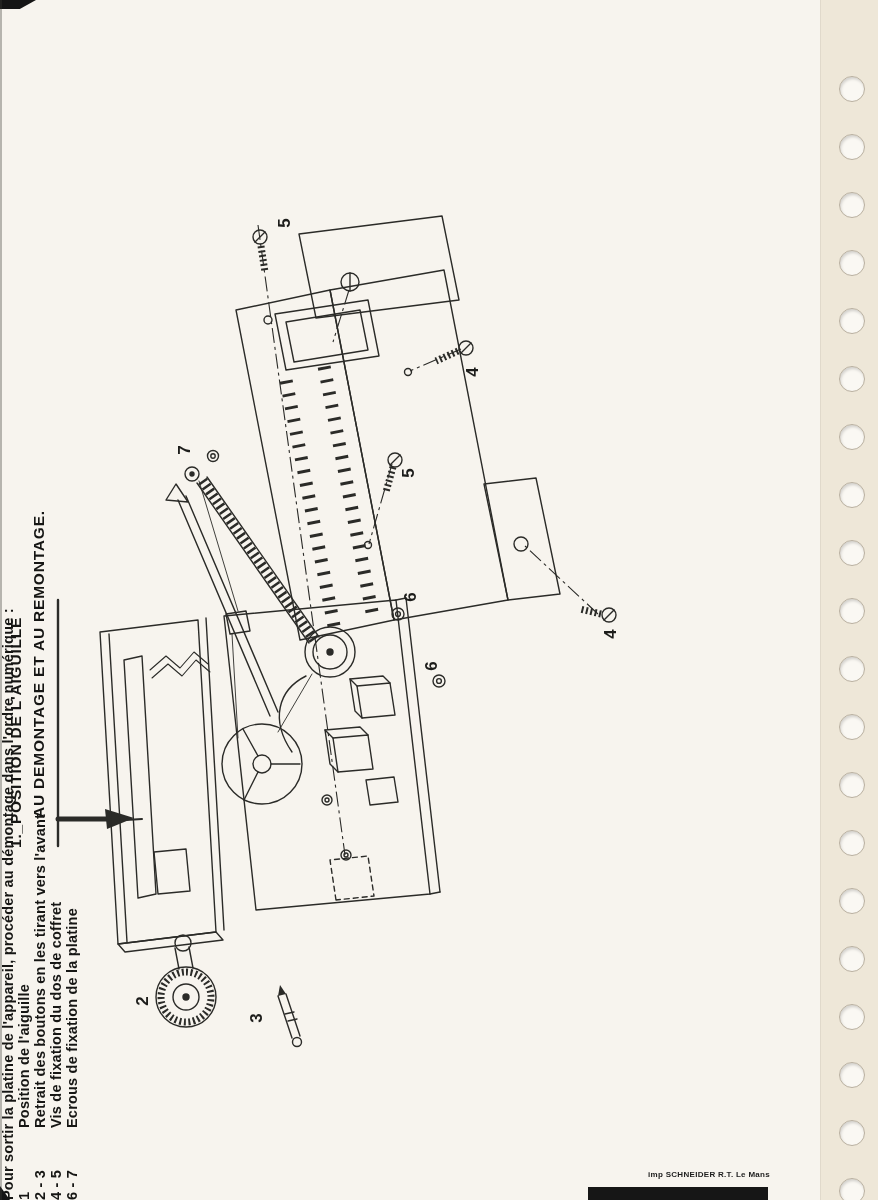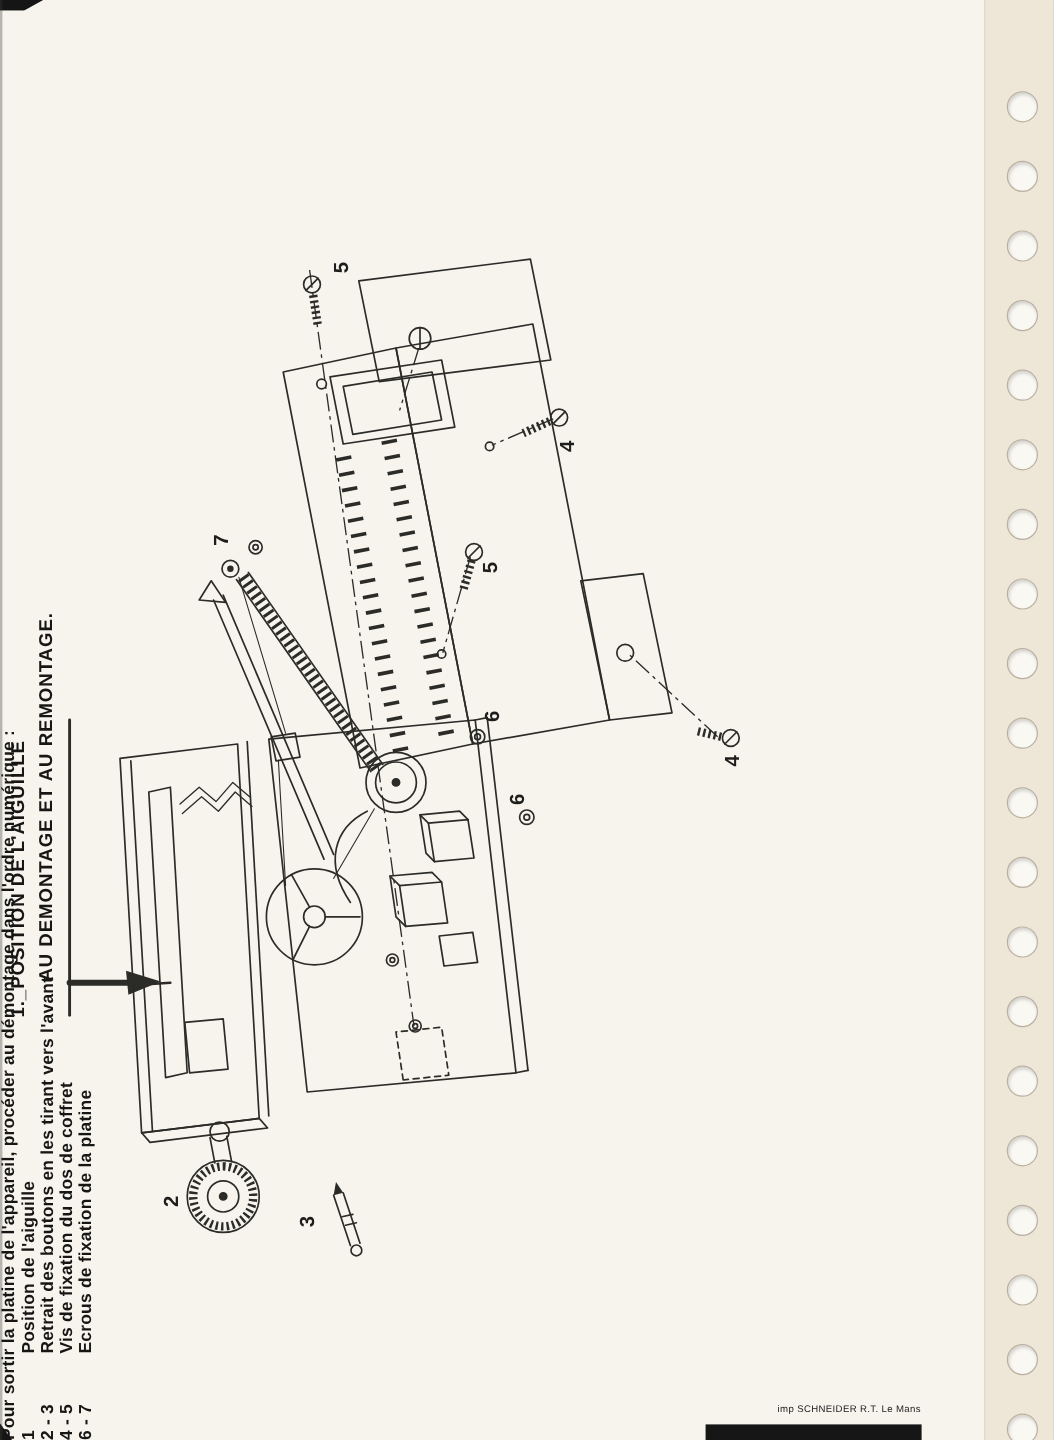"imp SCHNEIDER R.T. Le Mans" .footer { font-weight: 400 -> 700 }
